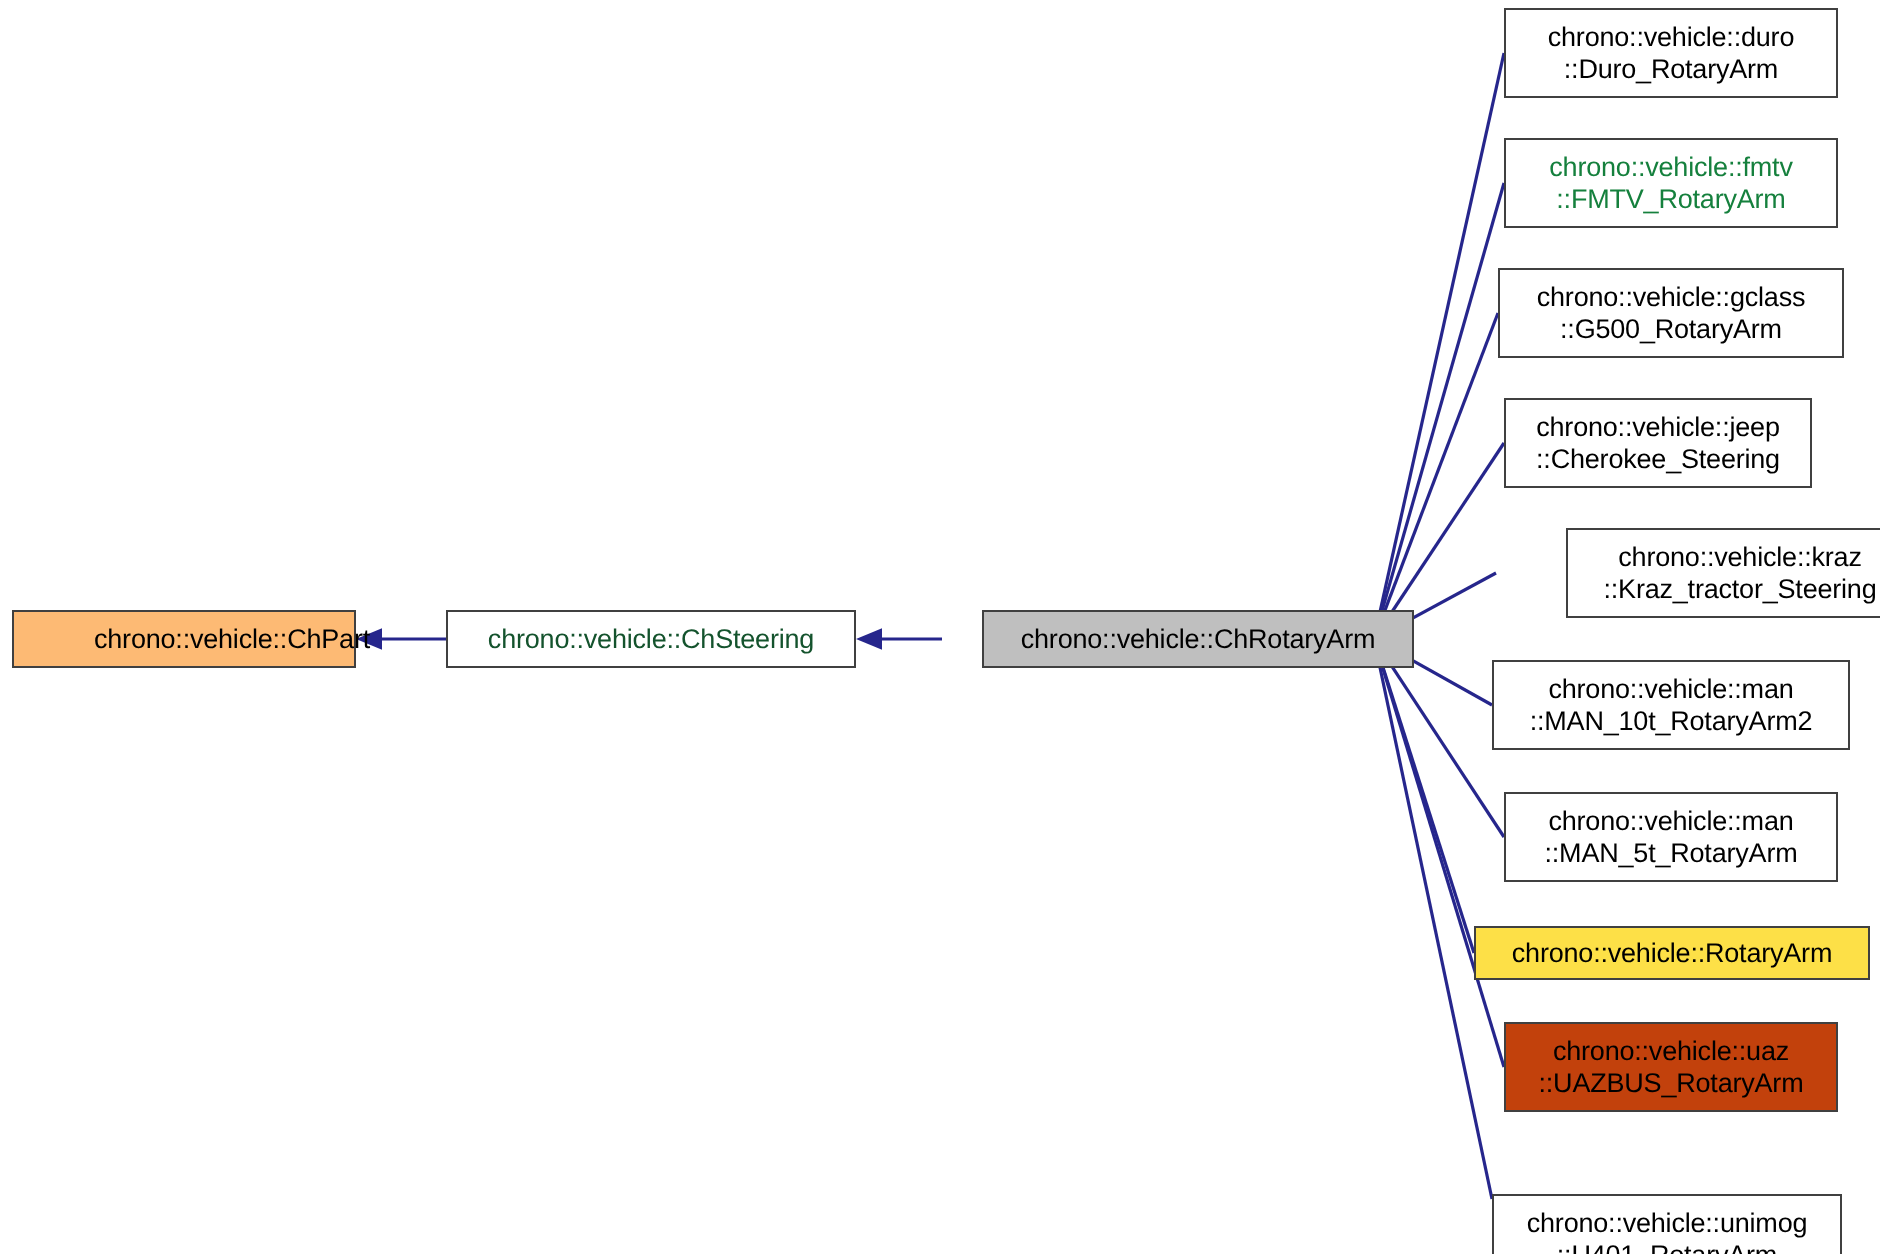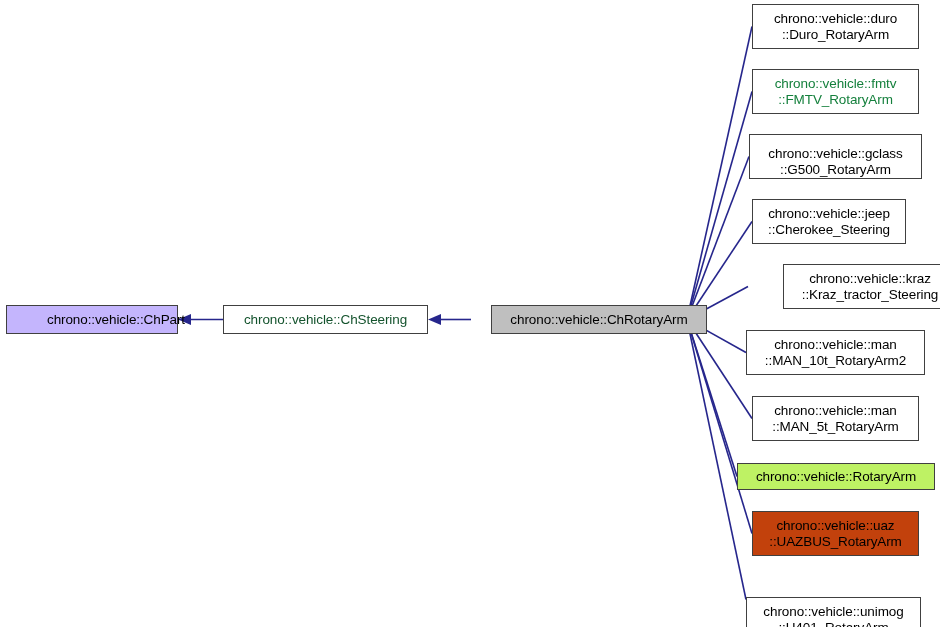"chrono::vehicle::gclass" div.node { align-items: flex-end -> none }
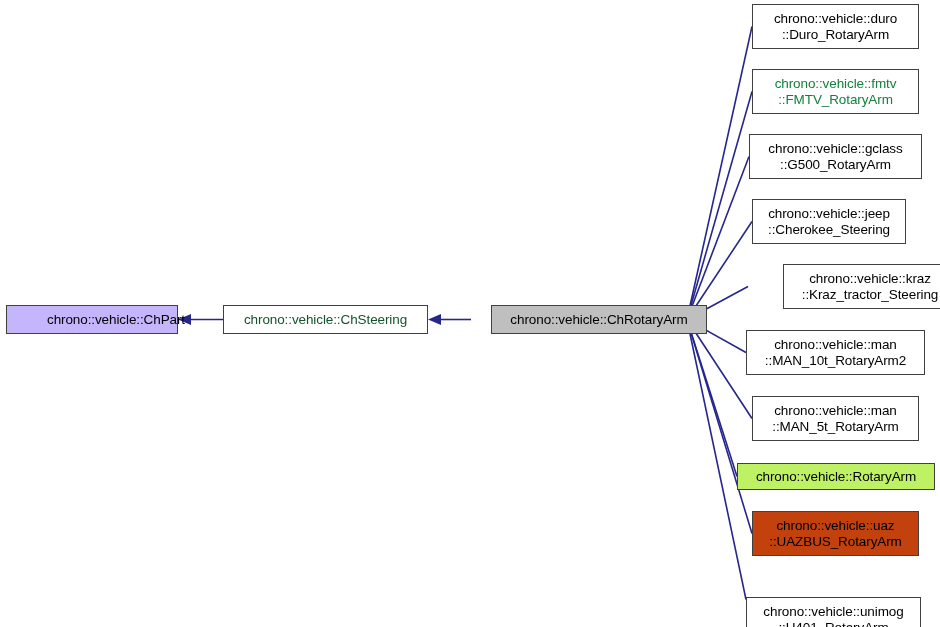"chrono::vehicle::ChPart" div.node { background: #c4b5fd -> #fdba74 }
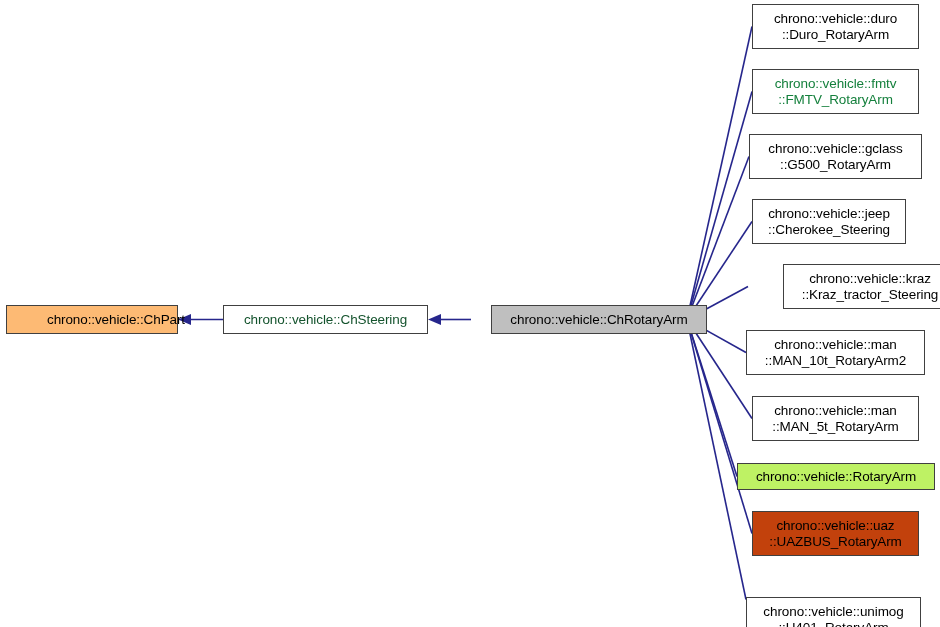"chrono::vehicle::RotaryArm" div.node { background: #bef264 -> #fde047 }
